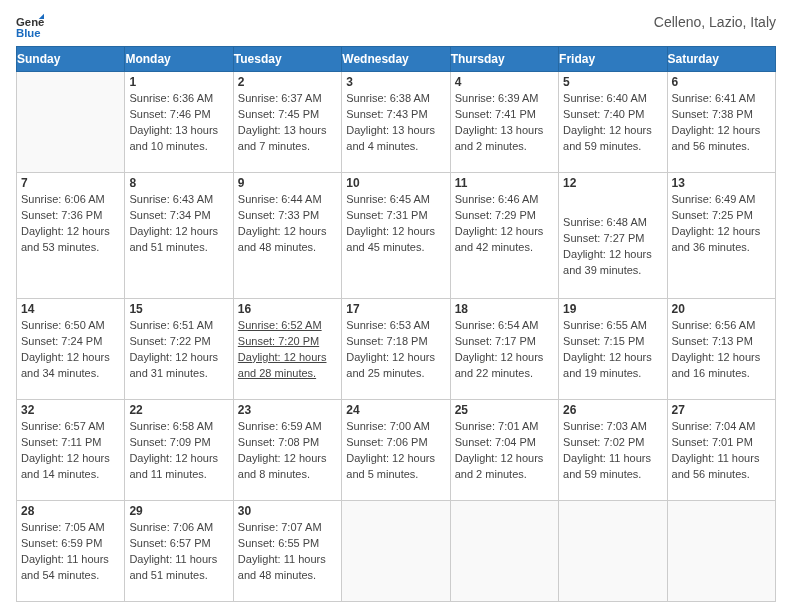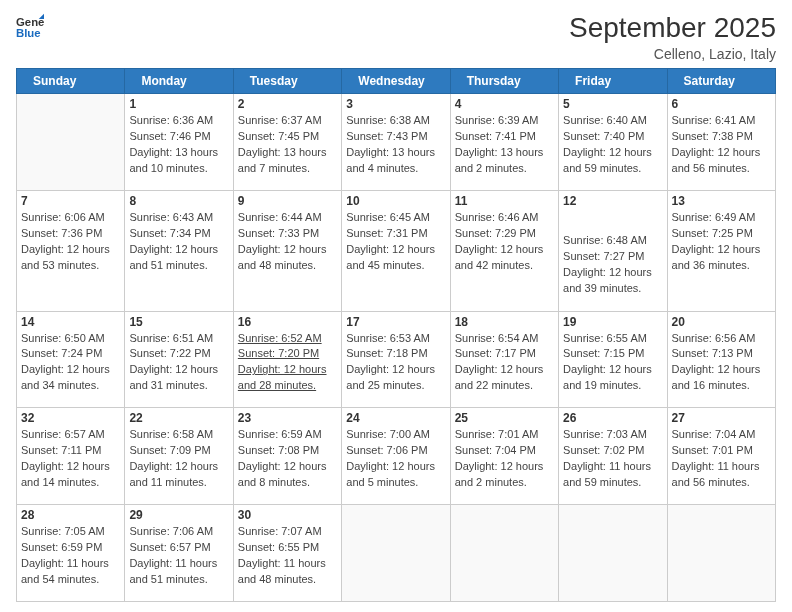"September 2025" div.month-title { html: <div>September 2025</div> -> none }
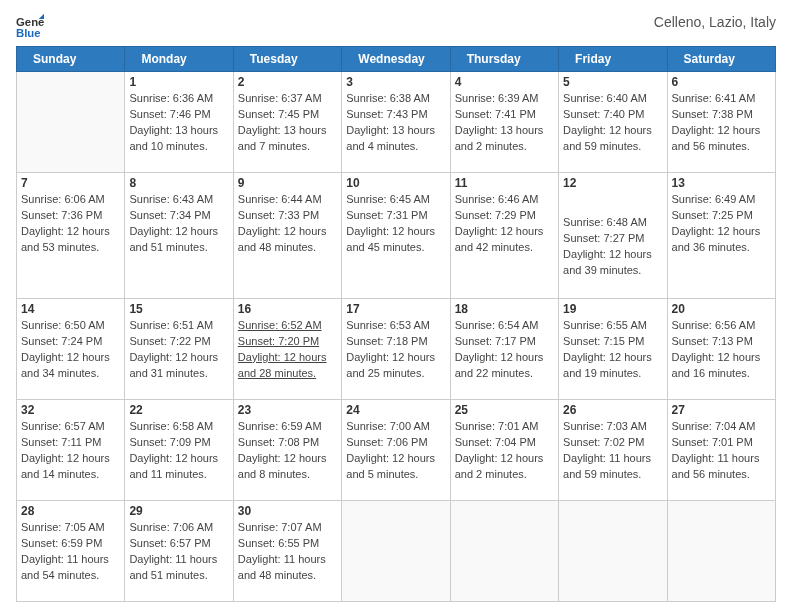"Sunday" .calendar th { padding: 5px 16px -> 5px 0 }
